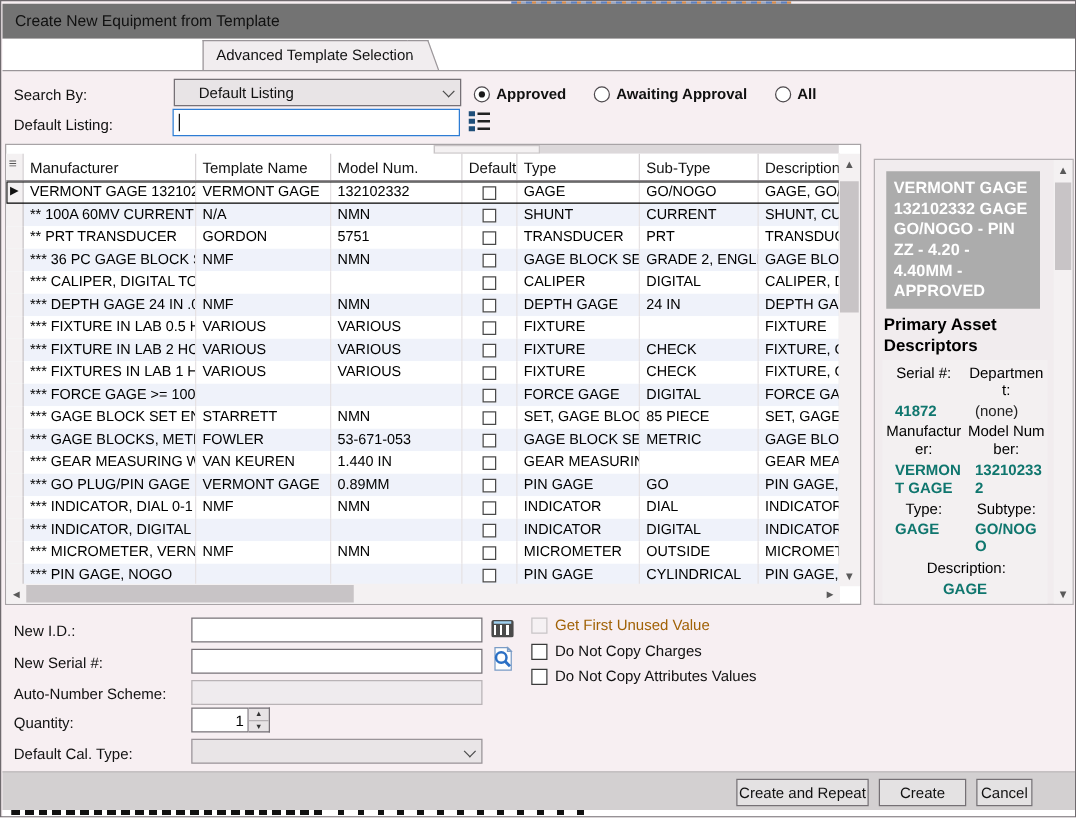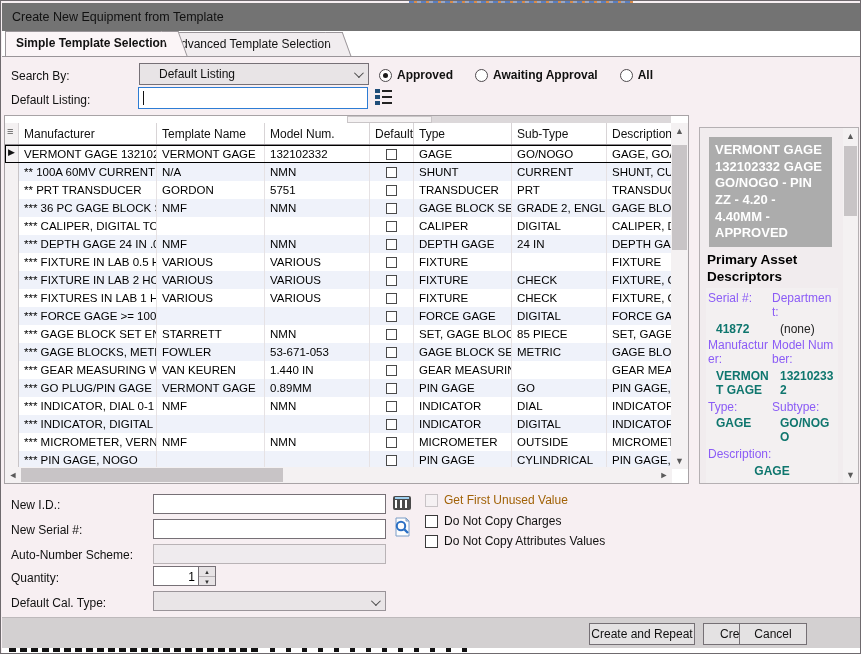"Simple Template Selection" div.tab { html: <div>Simple Template Selection</div> -> none }
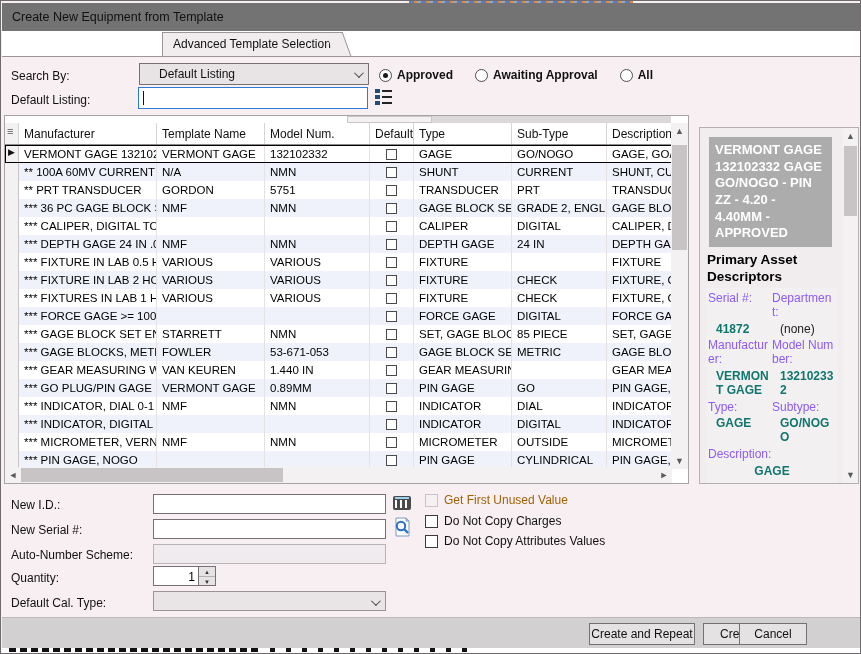"Serial #:" .plabel { color: #8b5cf6 -> #000000; text-align: none -> center }
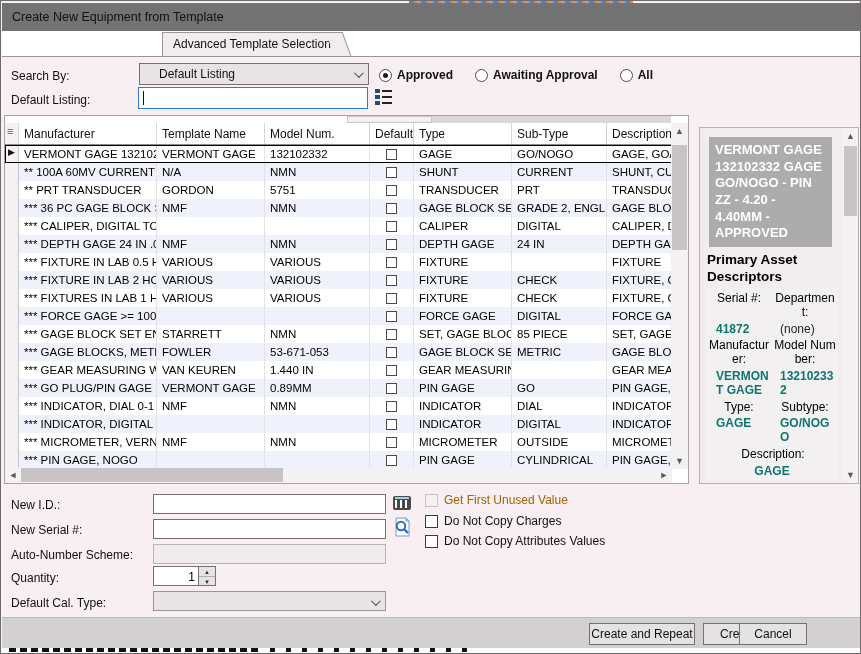"Cancel" button.btn { left: 737px -> 779px; width: 68px -> 45px }
